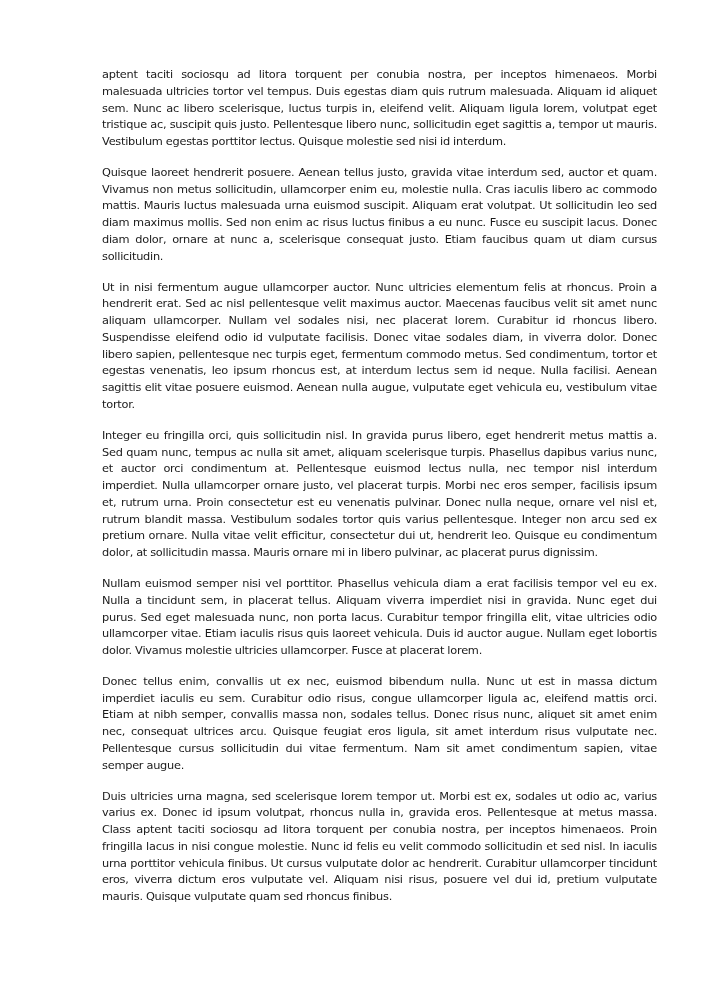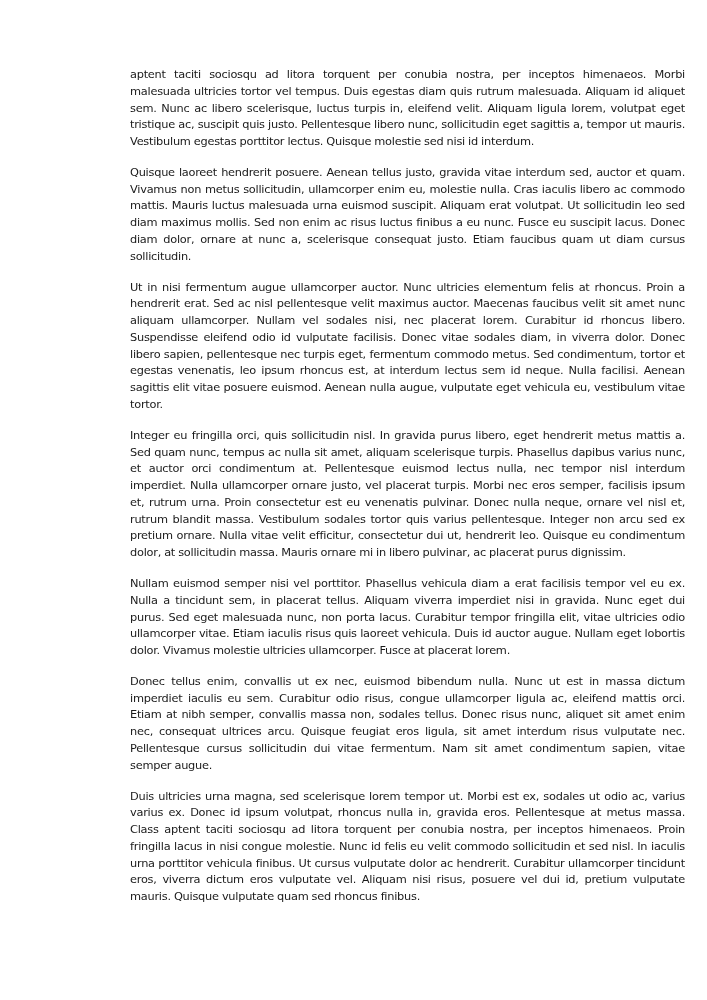"aptent taciti sociosqu ad litora" .page { margin-left: 28px -> none }
